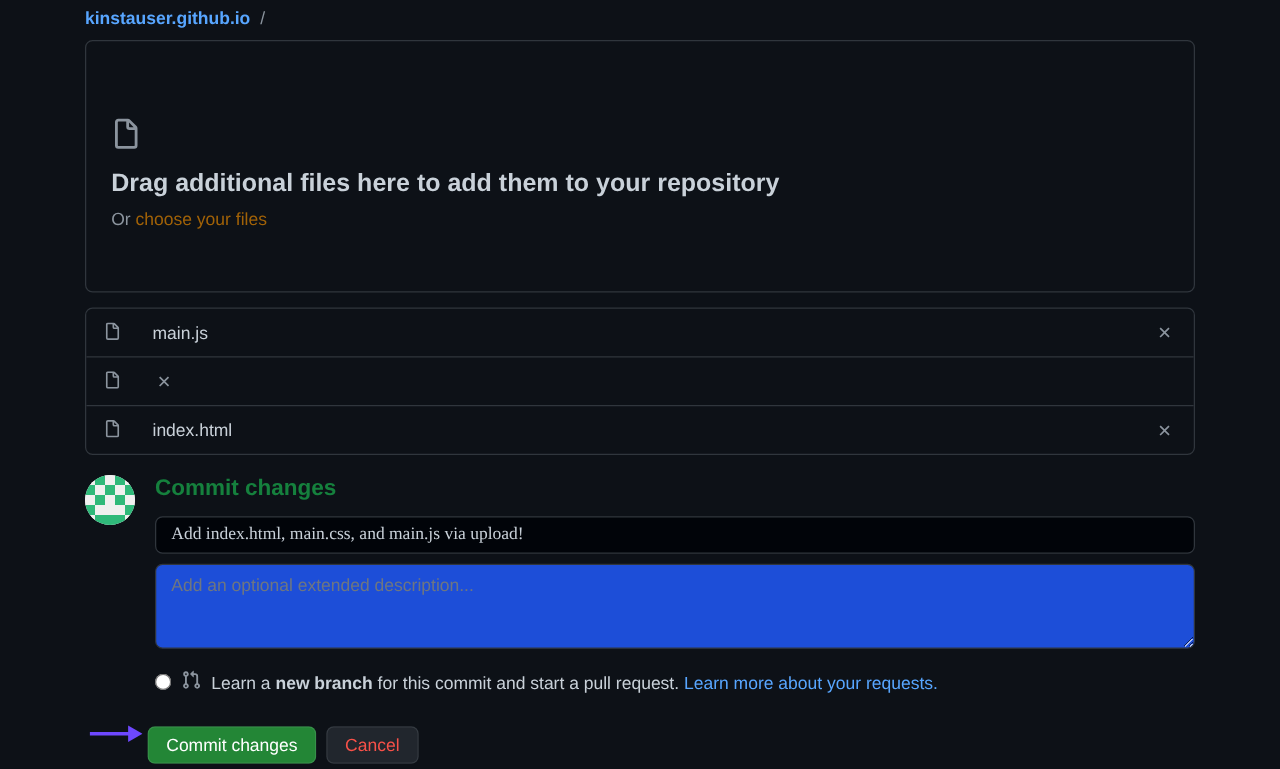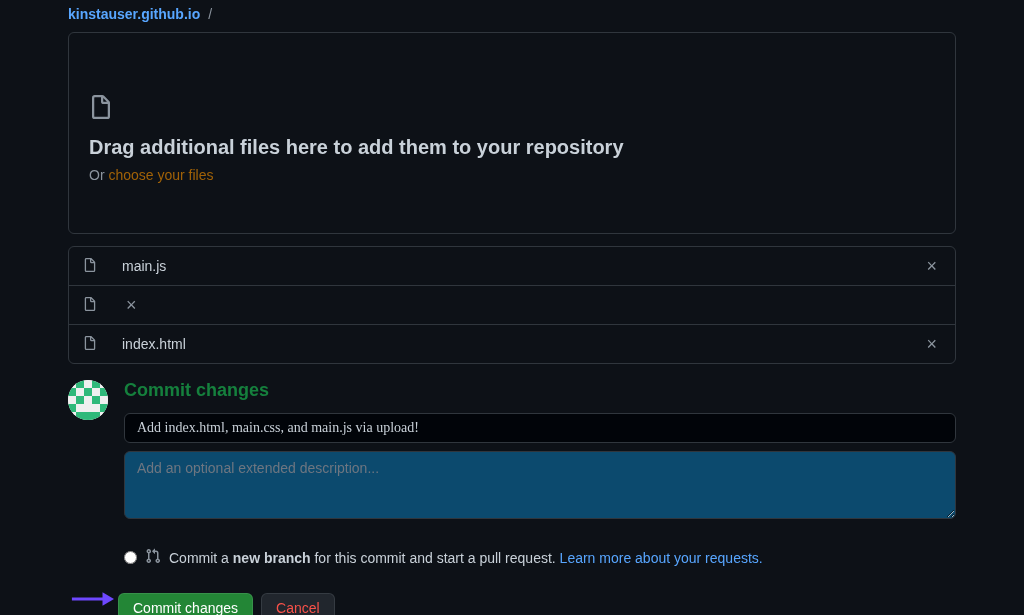"Add an optional extended description..." .commit-desc { background: #0c4a6e -> #1d4ed8; margin-bottom: 26px -> 14px }
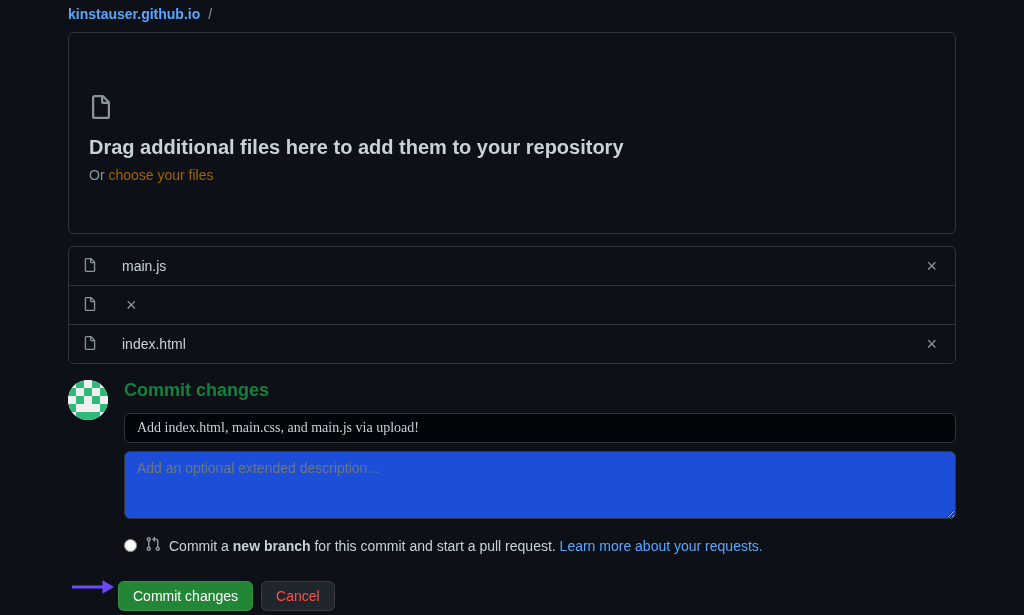"Commit a" span { text: Commit -> Learn }
